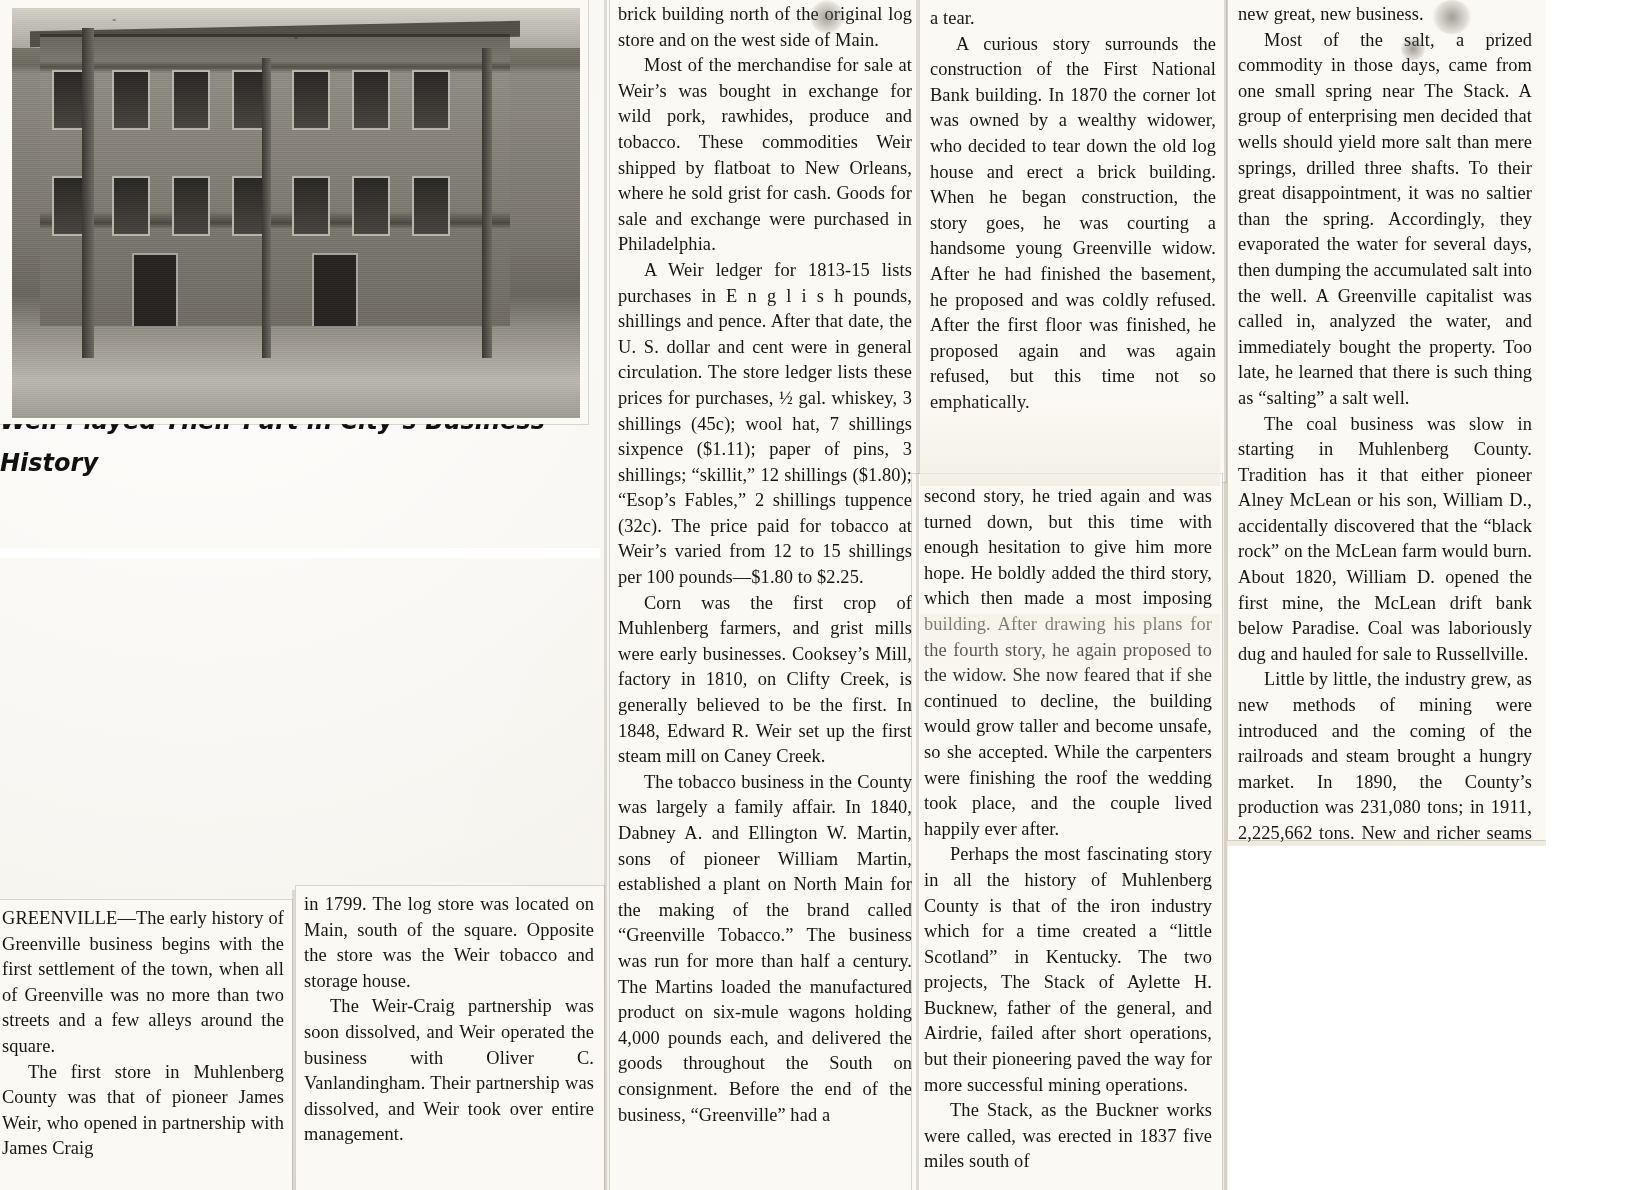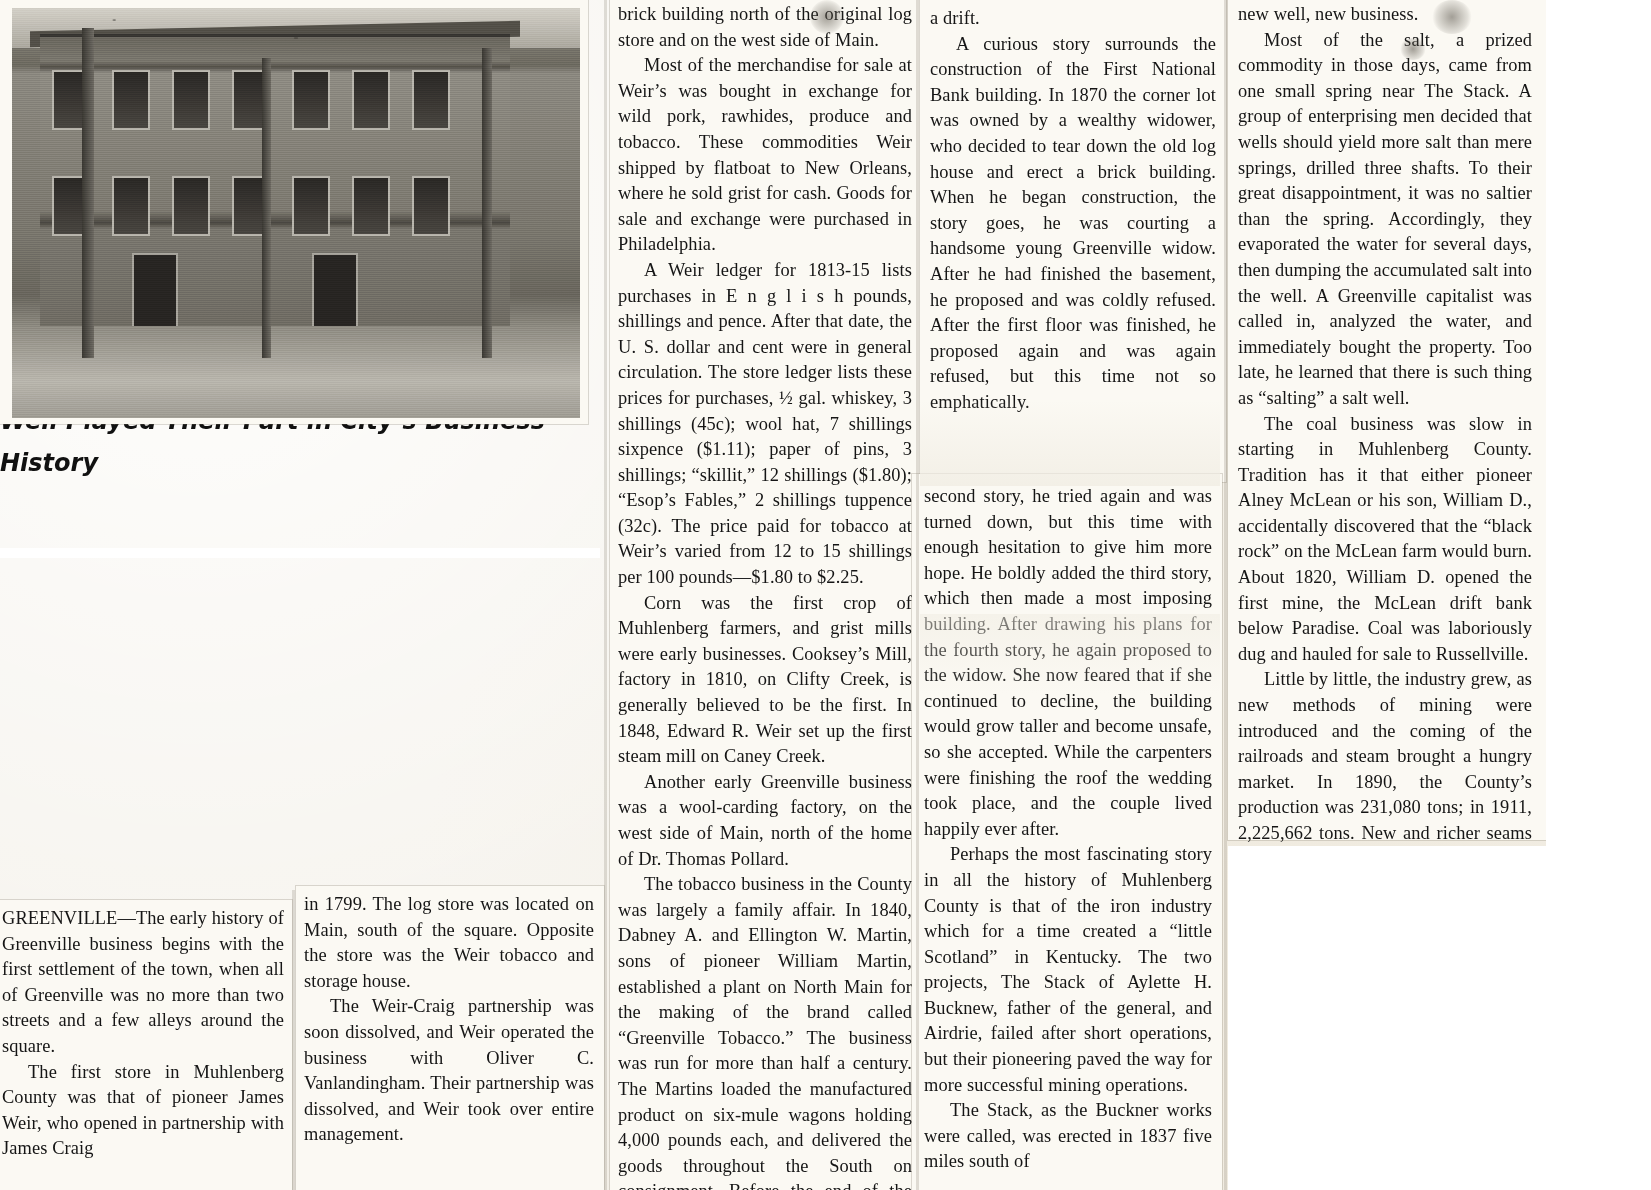"a drift." p.noindent { text: drift -> tear }
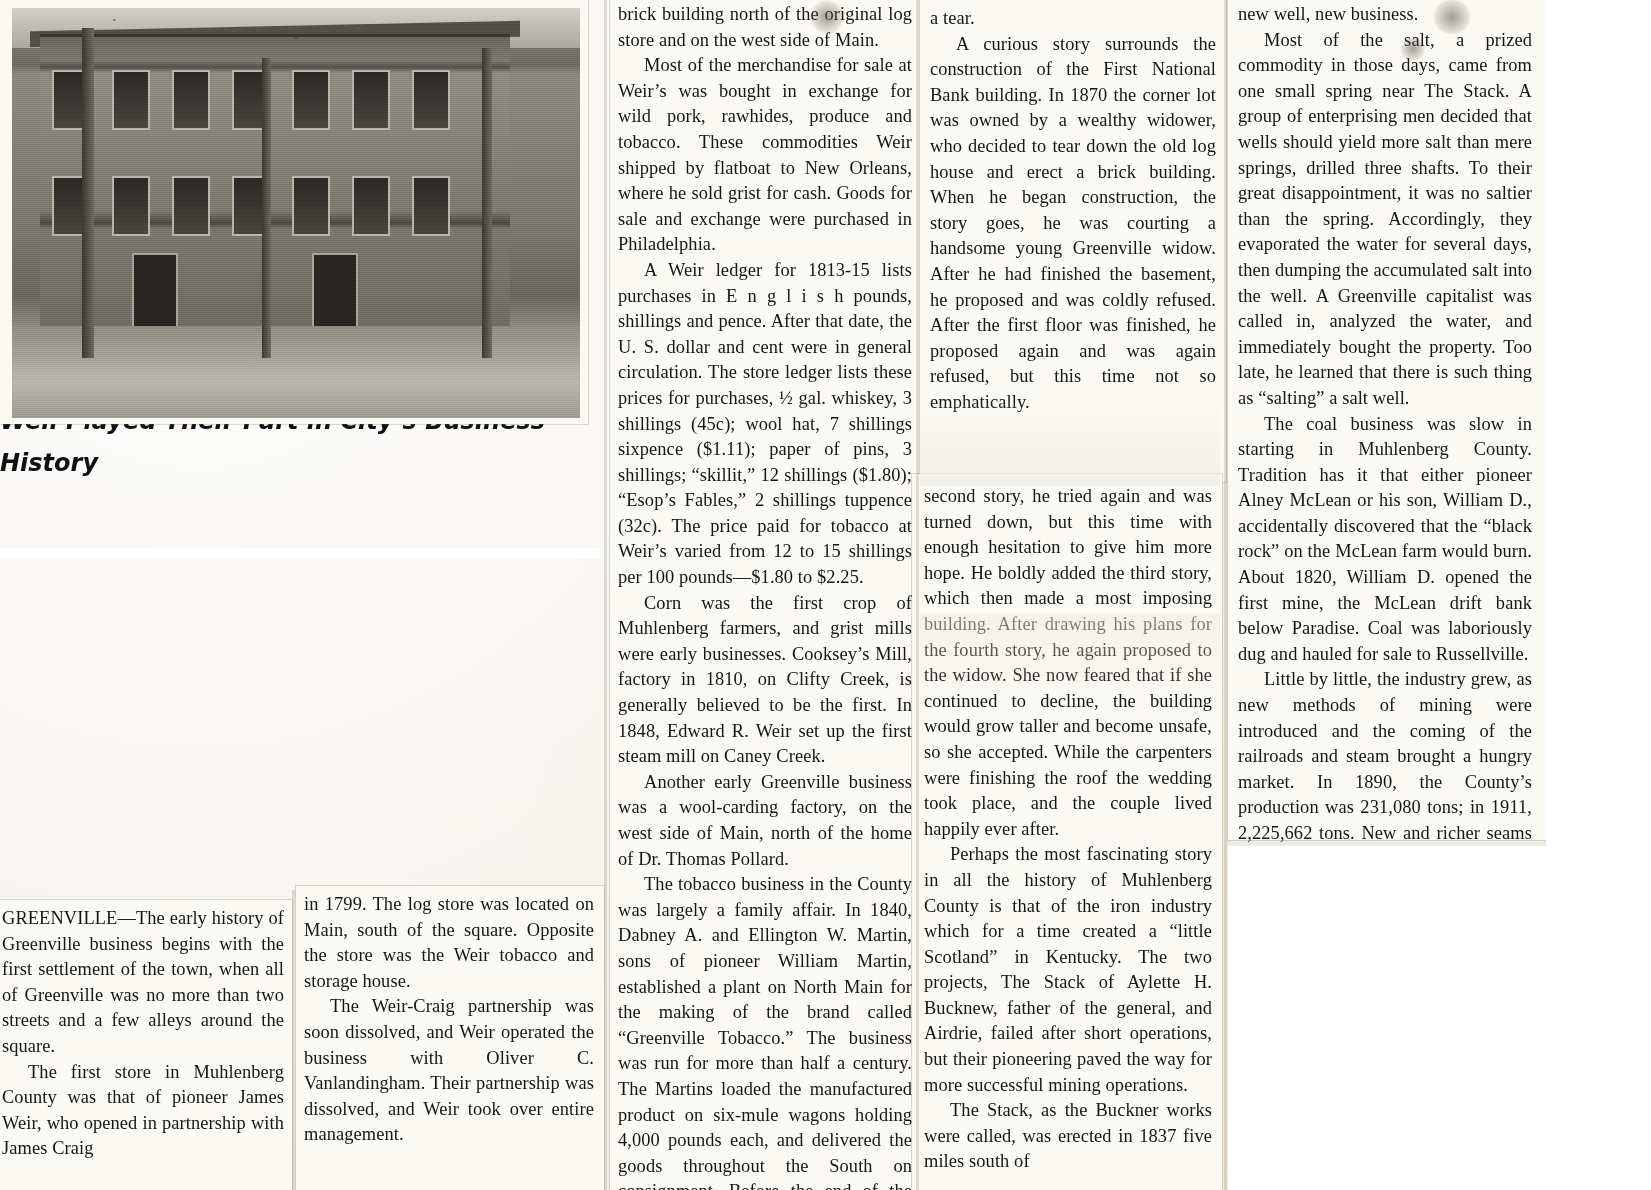"new well, new business." p.noindent { text: well -> great }
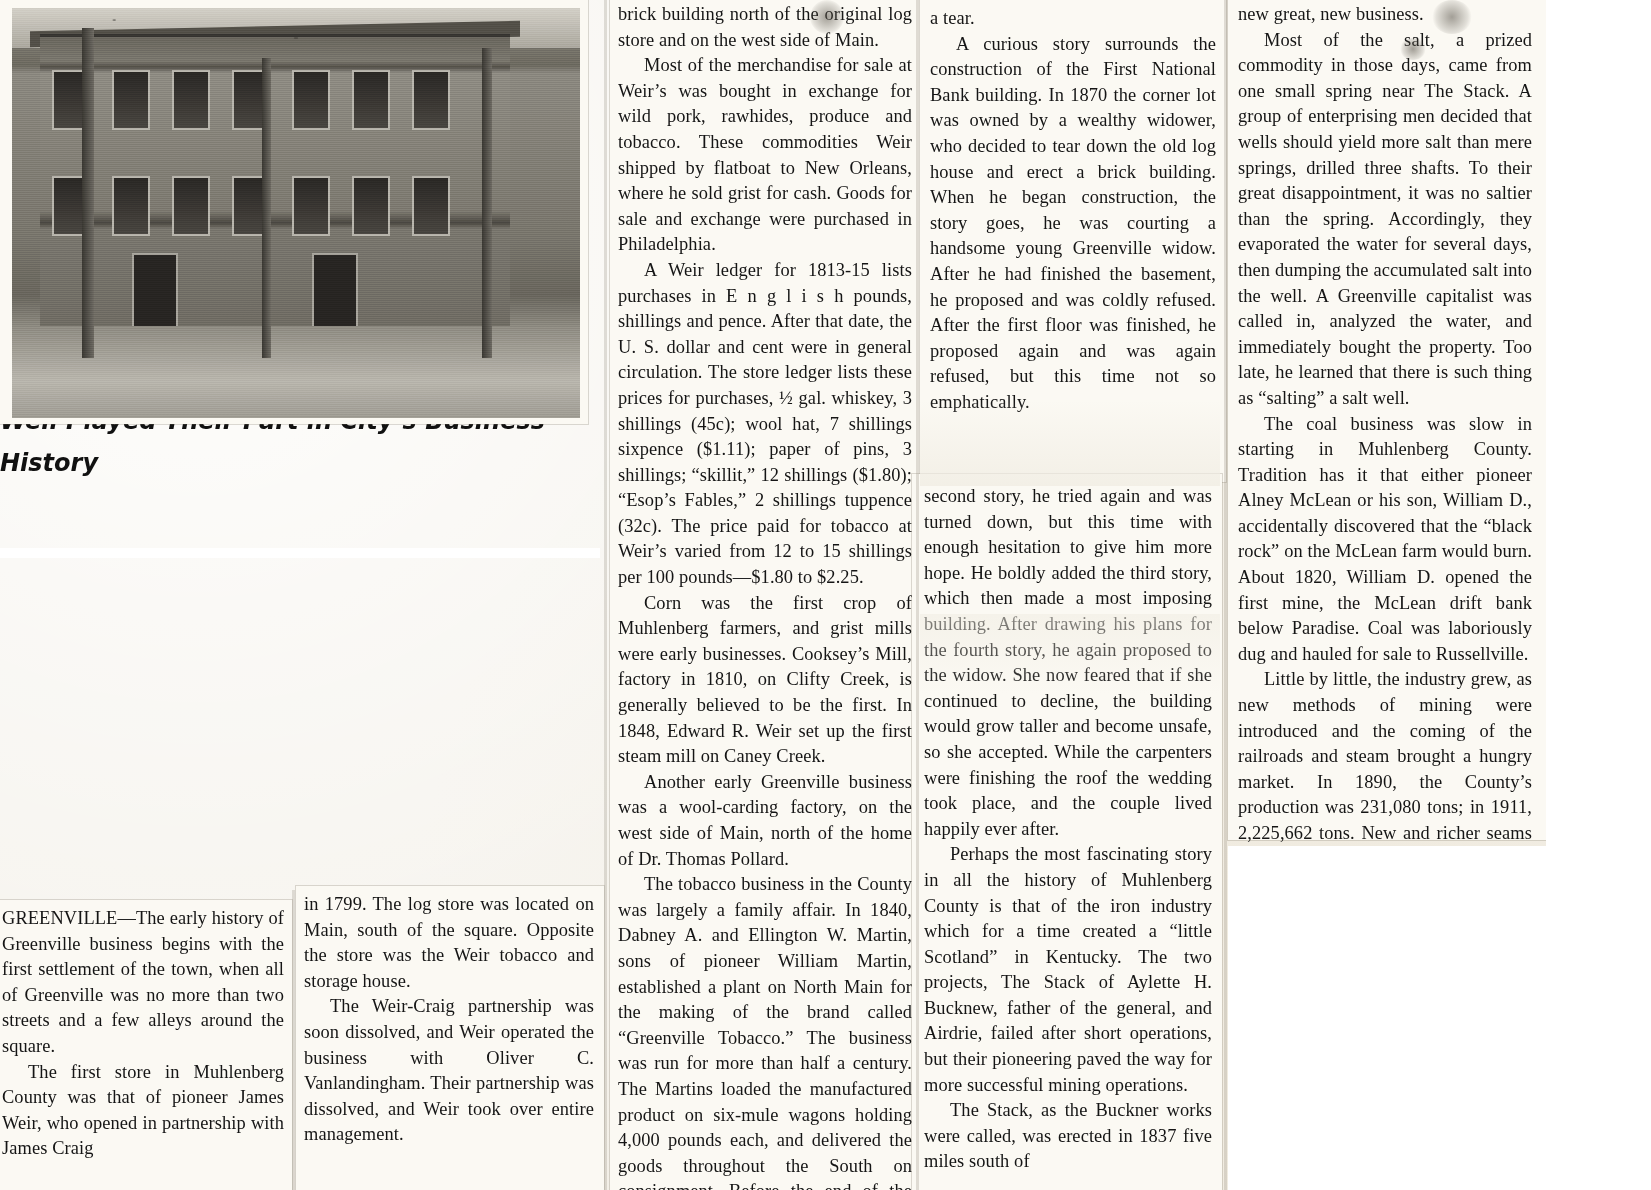"Another early Greenville business was" p { html: <p>Another early Greenville business was a wool-carding factory, on the west side of Main, north of the home of Dr. Thomas Pollard.</p> -> none }
